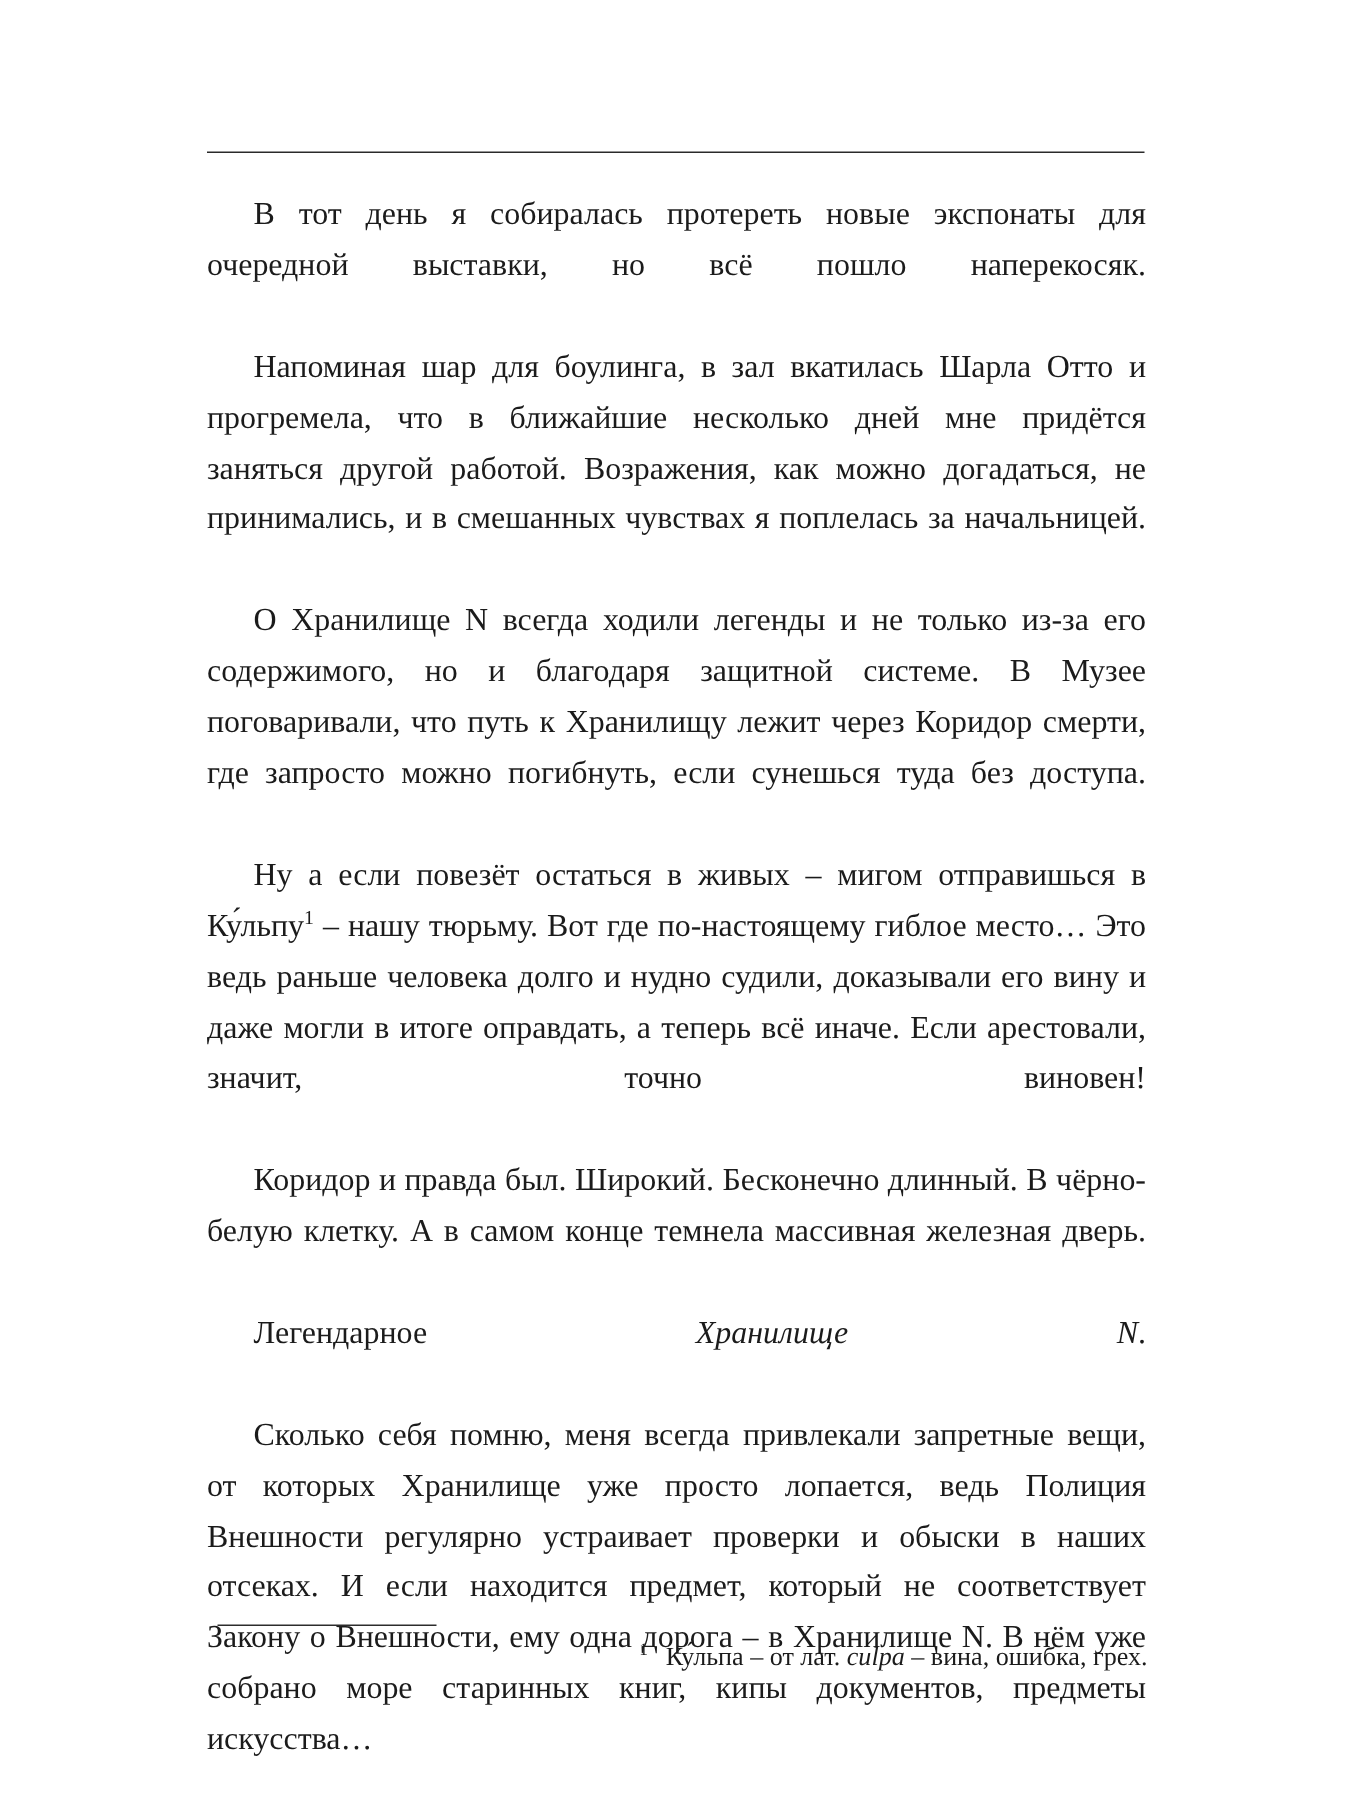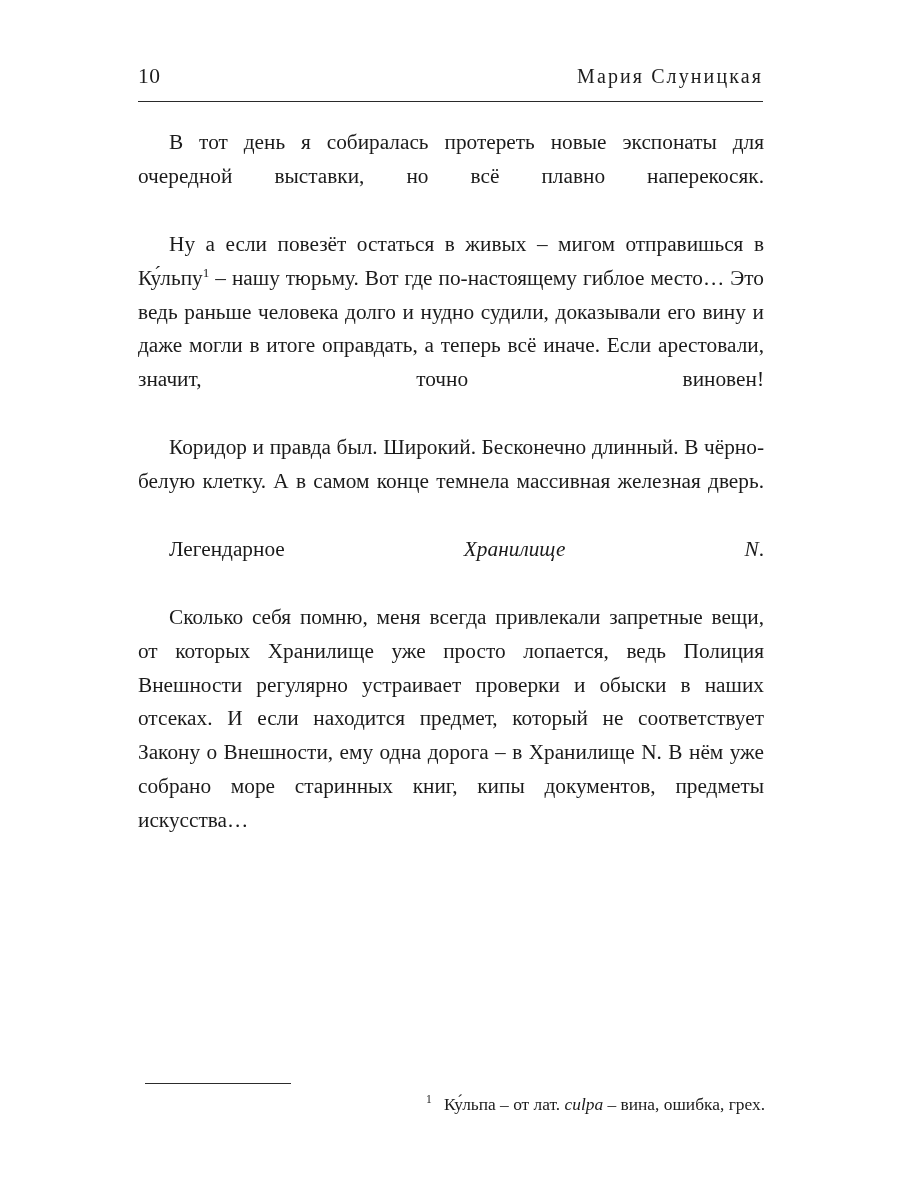"10" div.running-head { html: <div> <span>10</span> <span>Мария Слуницкая</span> </div> -> none }
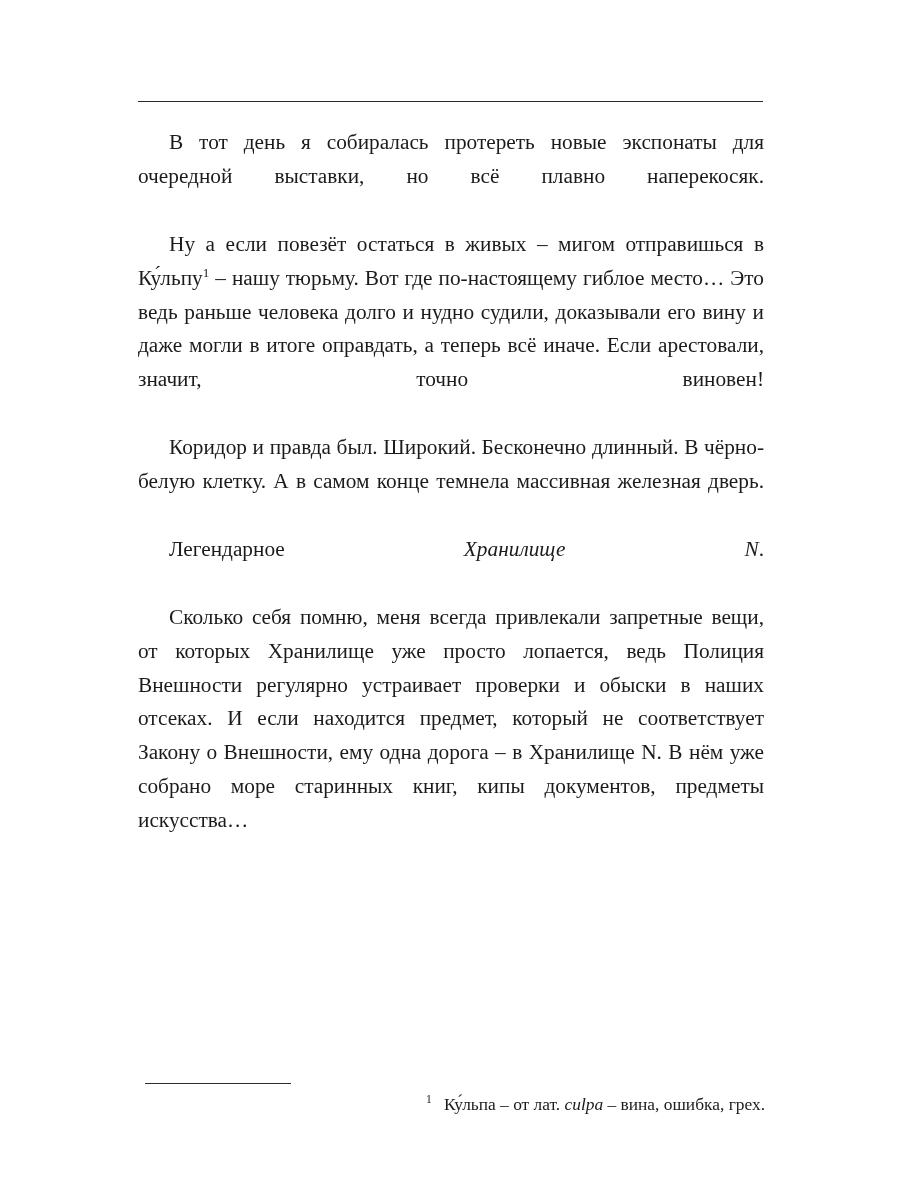"В тот день я собиралась" p { text: плавно -> пошло }
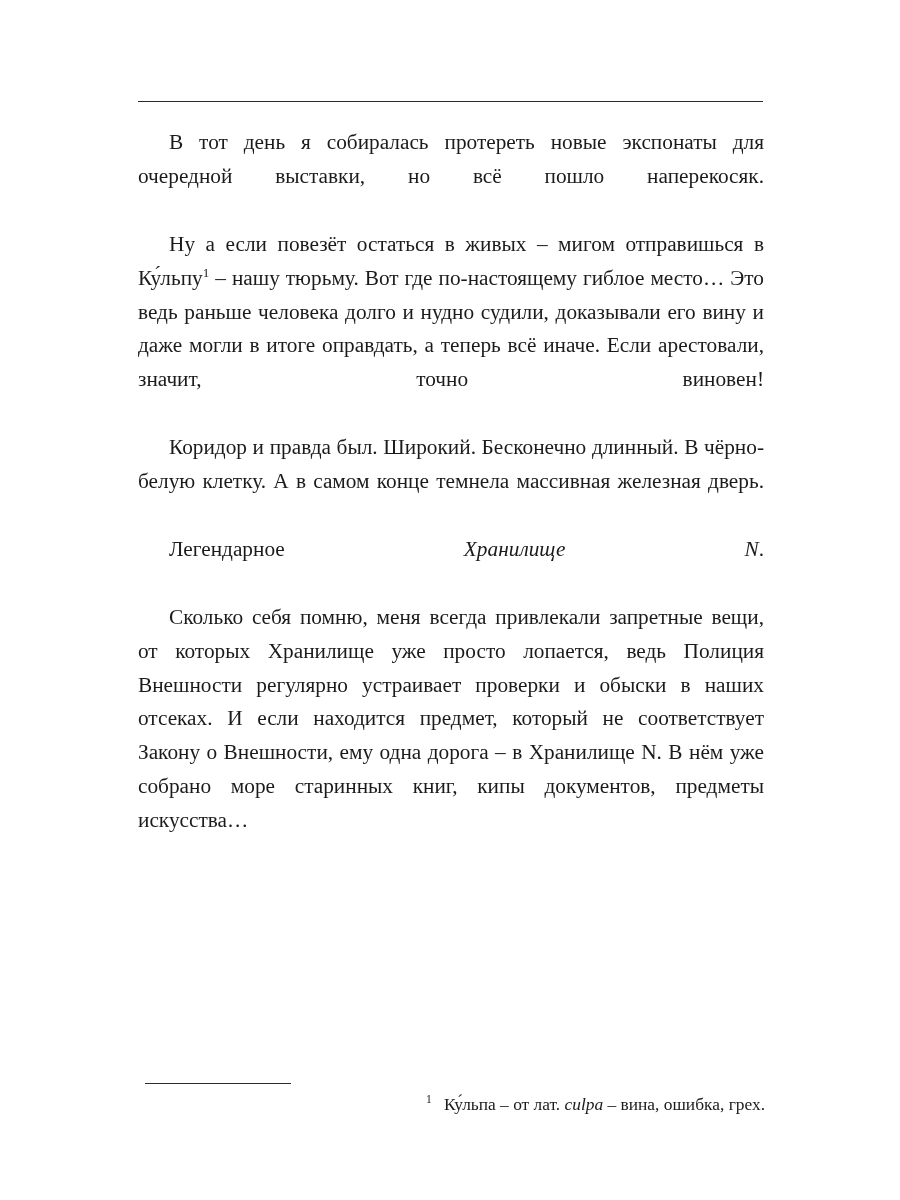"Напоминая шар для боулинга, в" p { html: none -> <p>Напоминая шар для боулинга, в зал вкатилась Шарла Отто и прогремела, что в ближайшие несколько дней мне придётся заняться другой работой. Возражения, как можно догадаться, не принимались, и в смешанных чувствах я поплелась за начальницей.</p> }
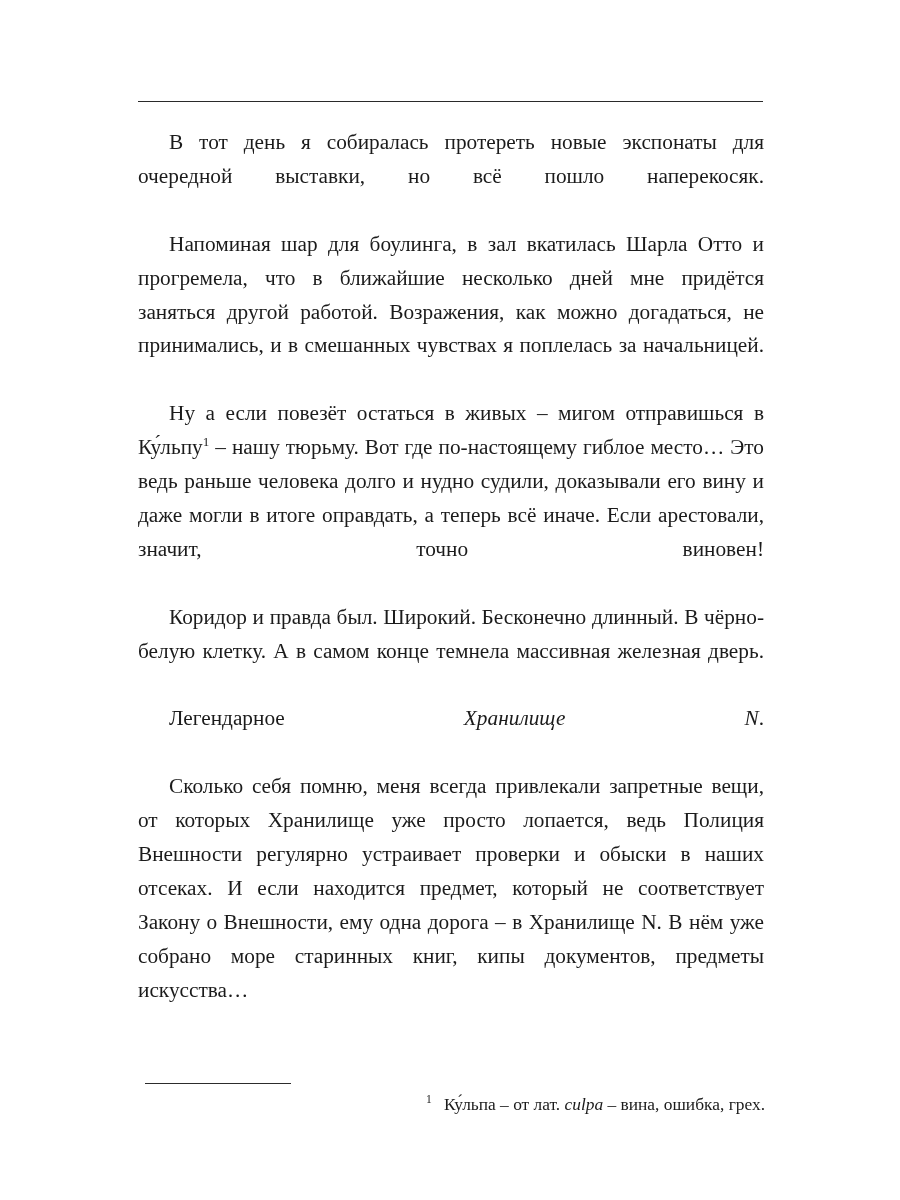"О Хранилище N всегда ходили" p { html: none -> <p>О Хранилище N всегда ходили легенды и не только из-за его содержимого, но и благодаря защитной системе. В Музее поговаривали, что путь к Хранилищу лежит через Коридор смерти, где запросто можно погибнуть, если сунешься туда без доступа.</p> }
